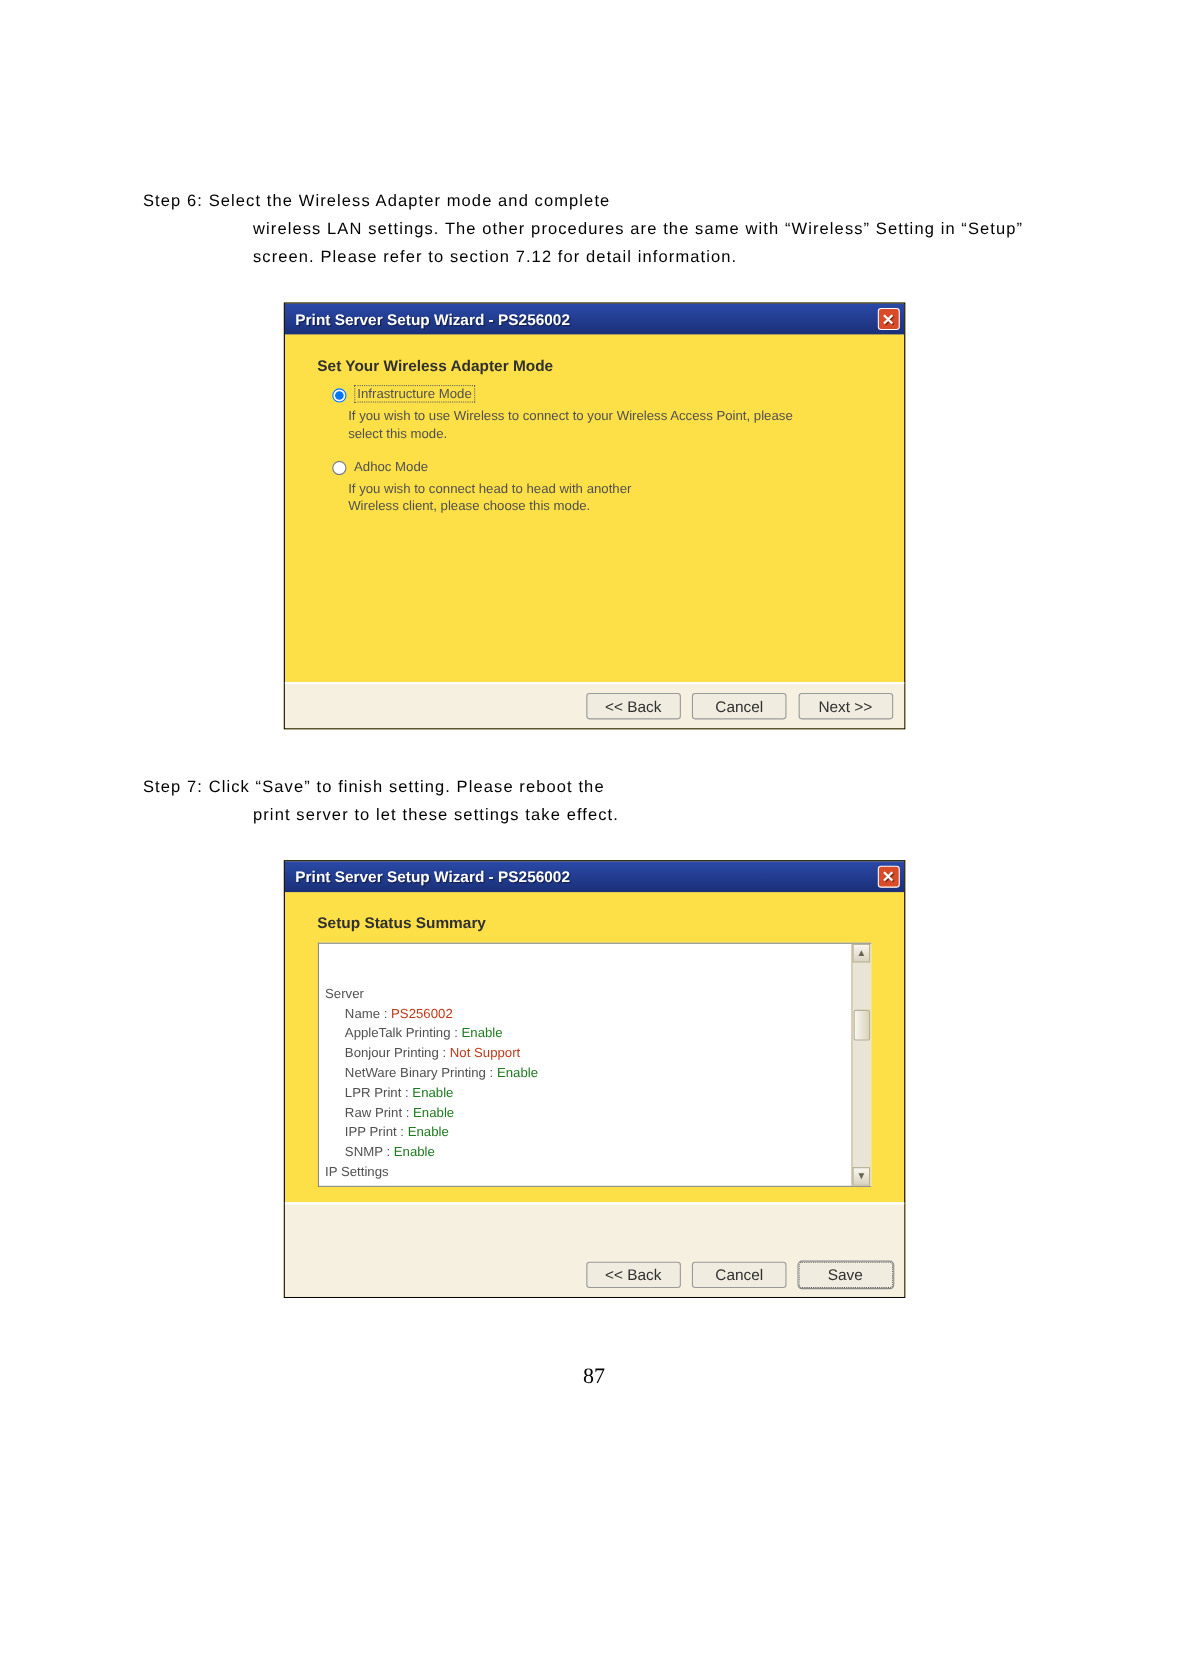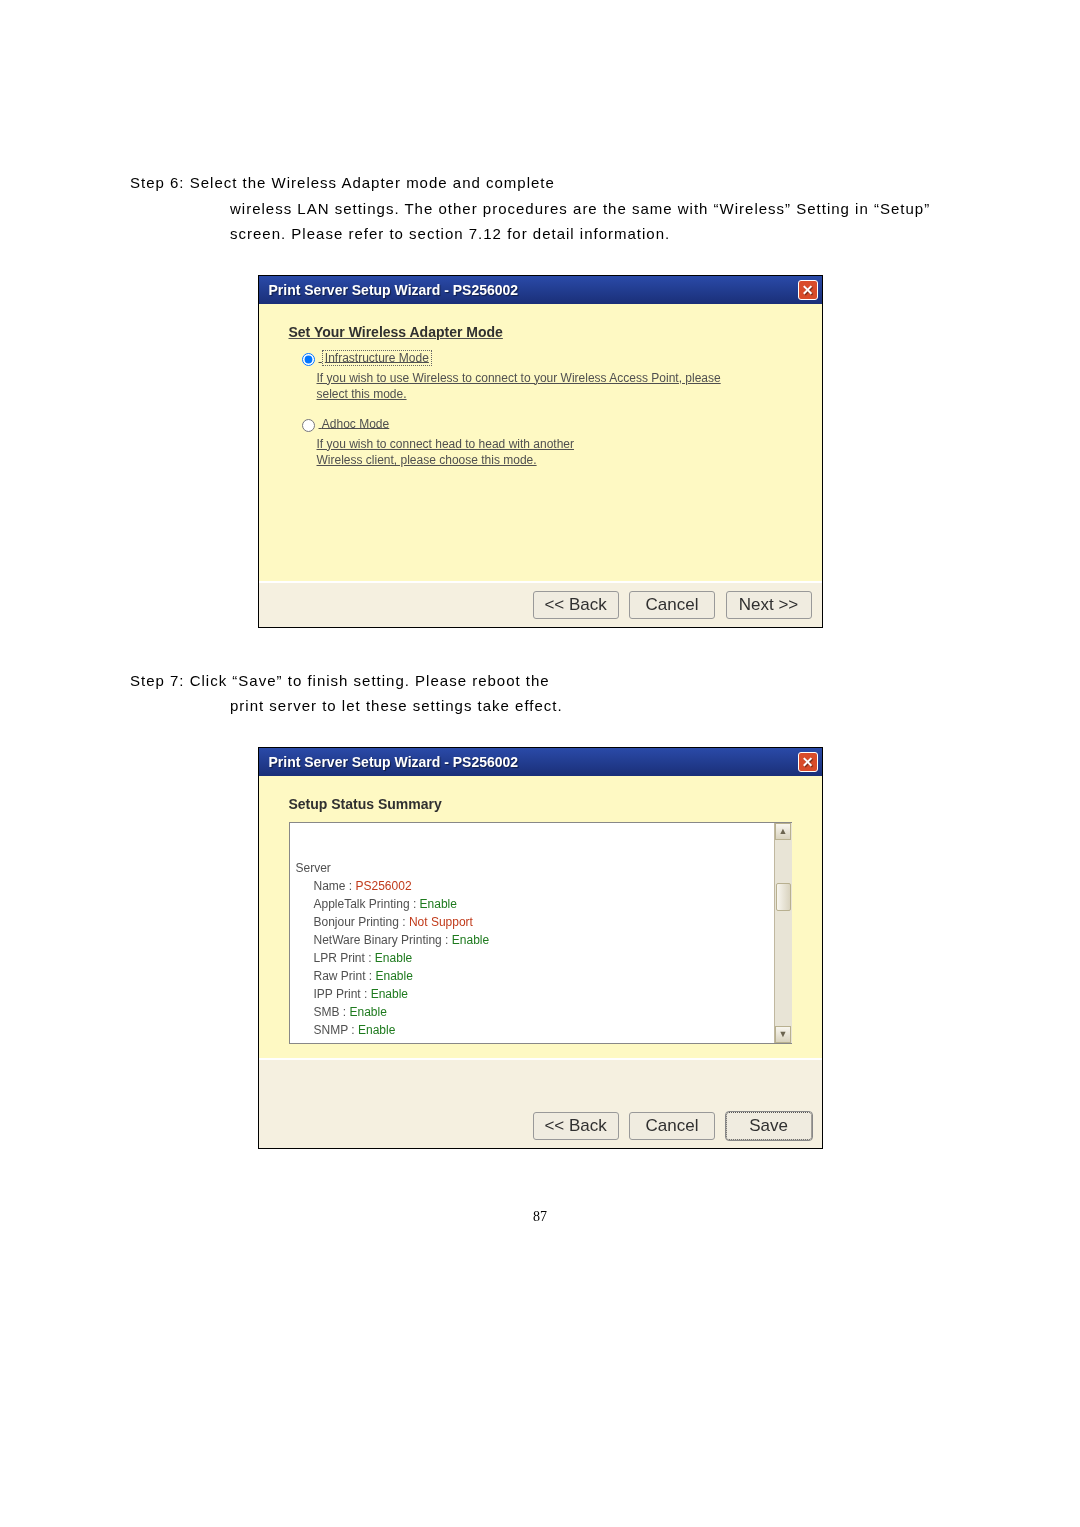"Print Server Setup Wizard -" .dialog { background: #fef9c3 -> #fde047 }
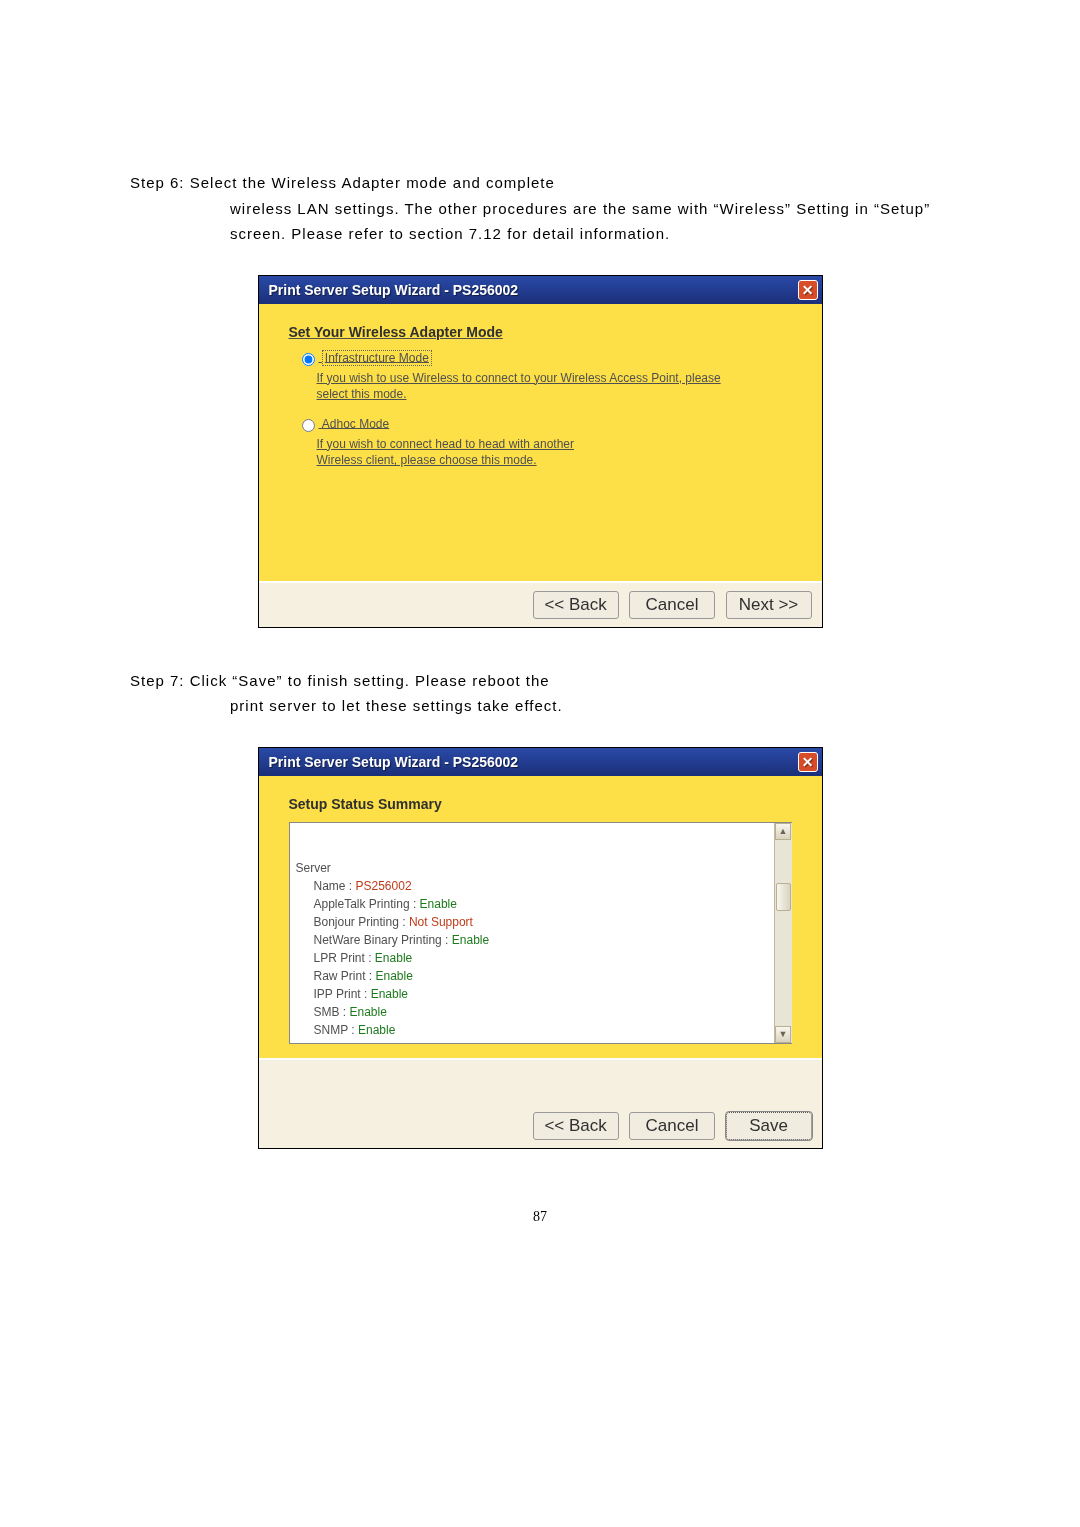"Set Your Wireless Adapter Mode" .dialog-body.step6 { height: 277px -> 316px; text-decoration: underline -> none }
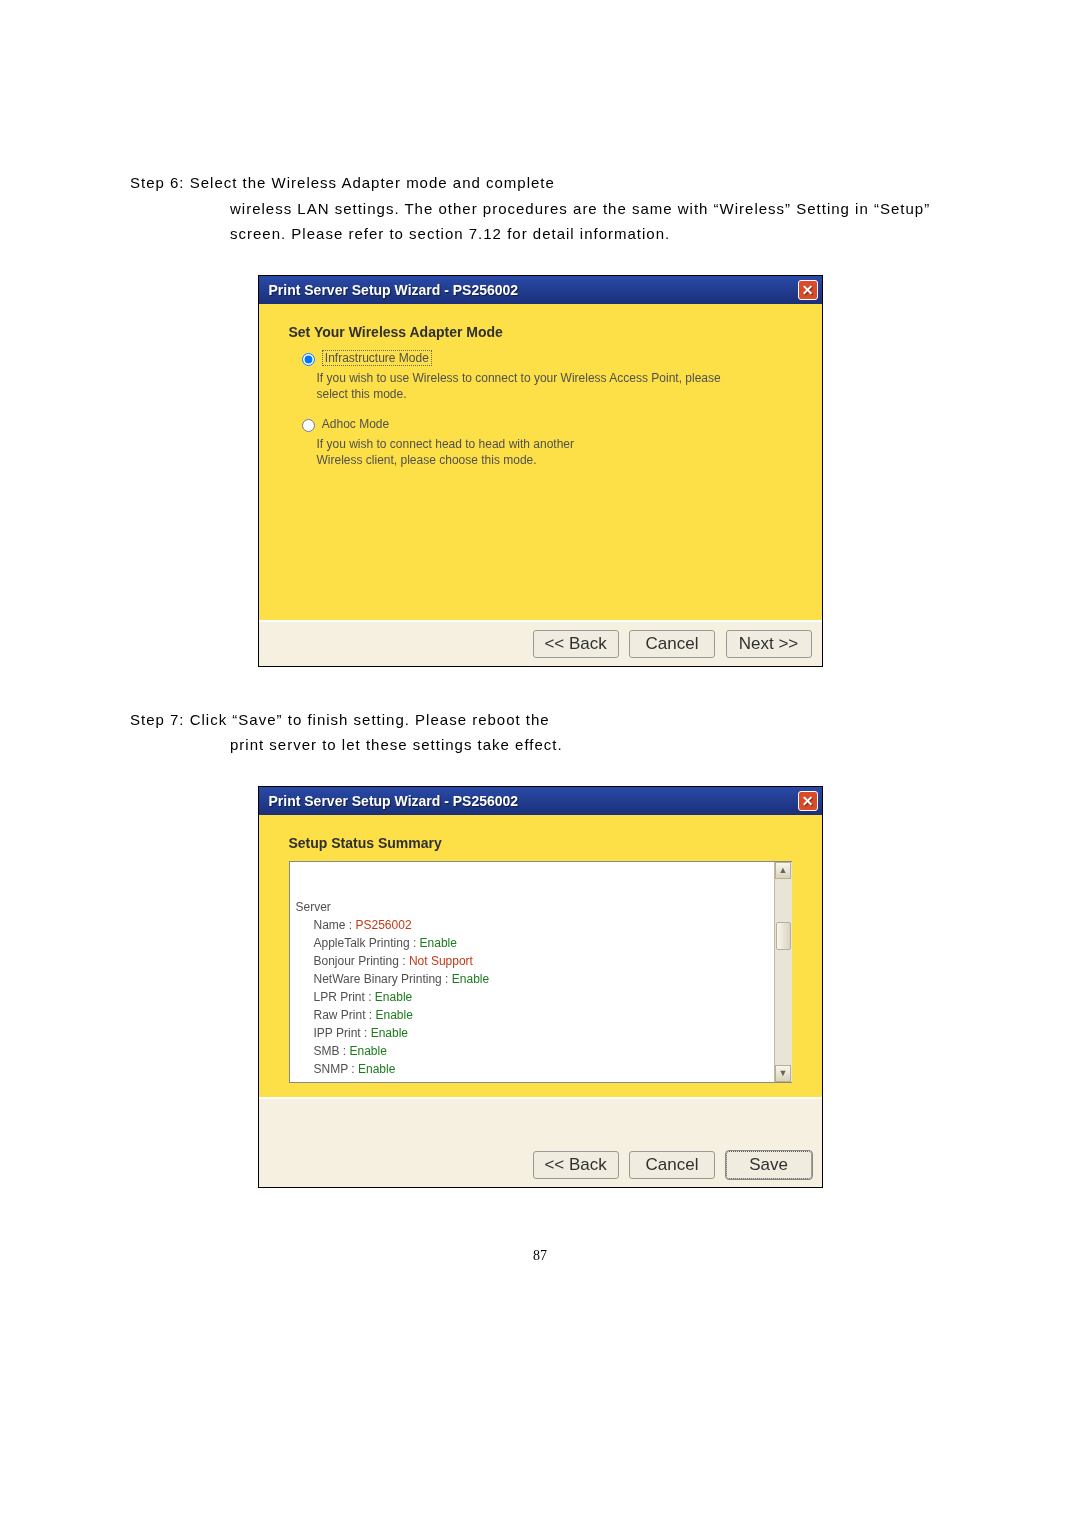"<< Back" .btn { font-size: 17px -> 14px }
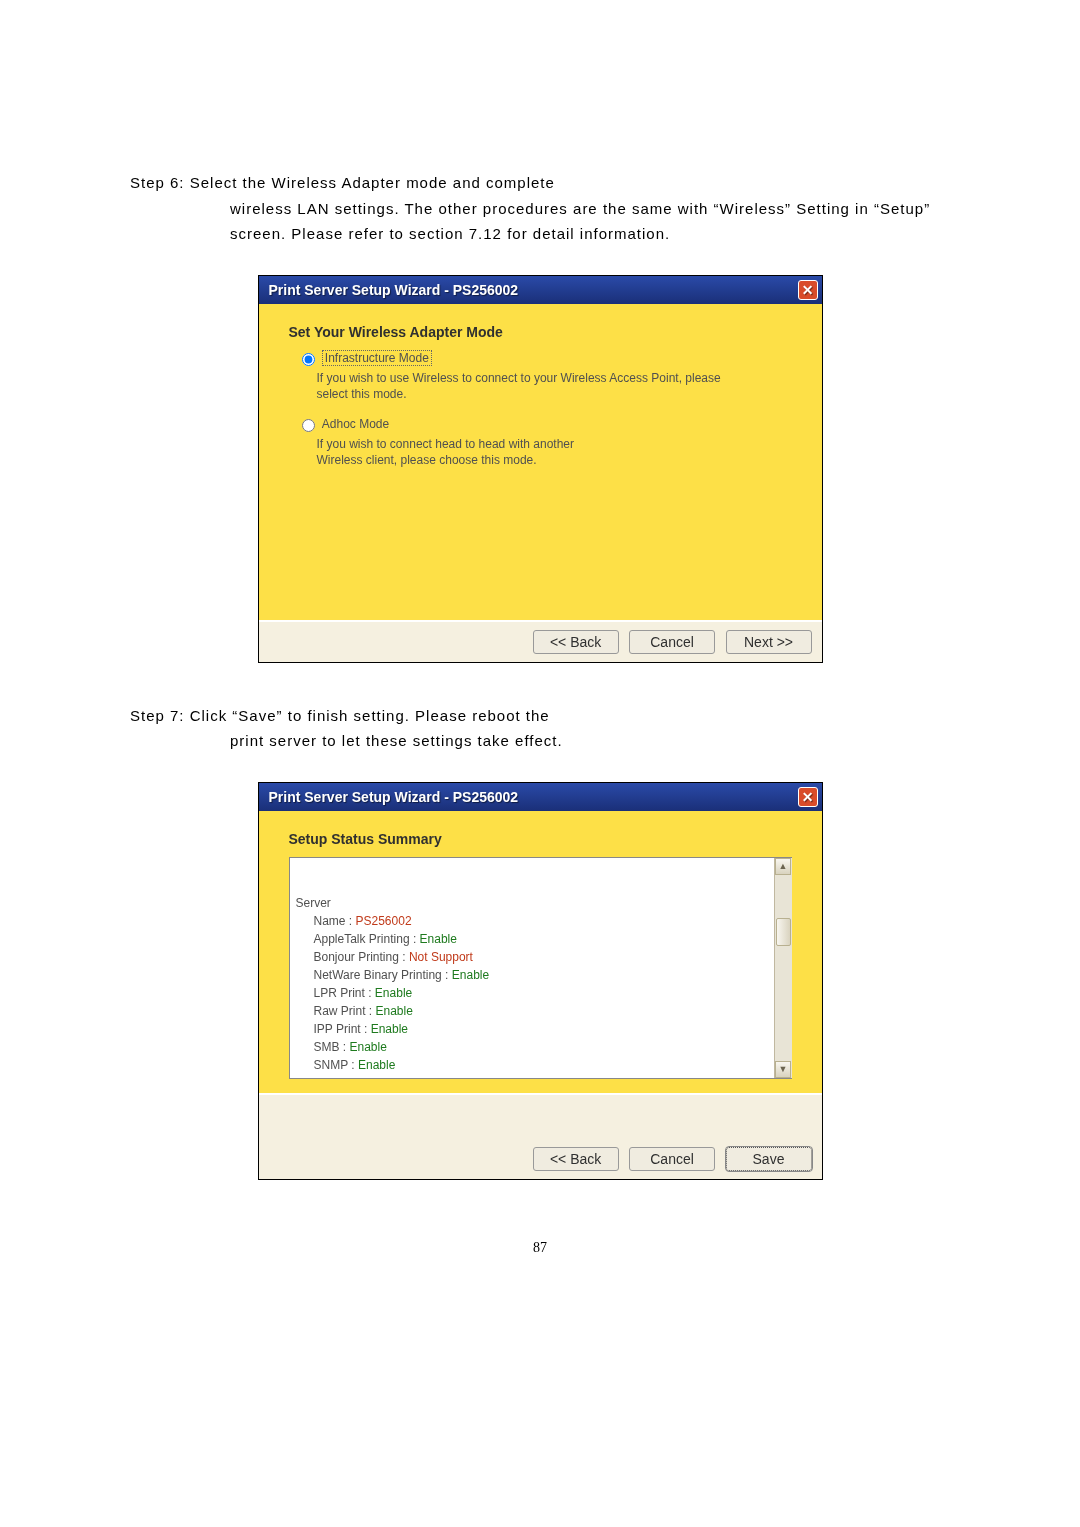"SMB : Enable" div.summary-line { html: <div><span>SMB : </span><span>Enable</span></div> -> none }
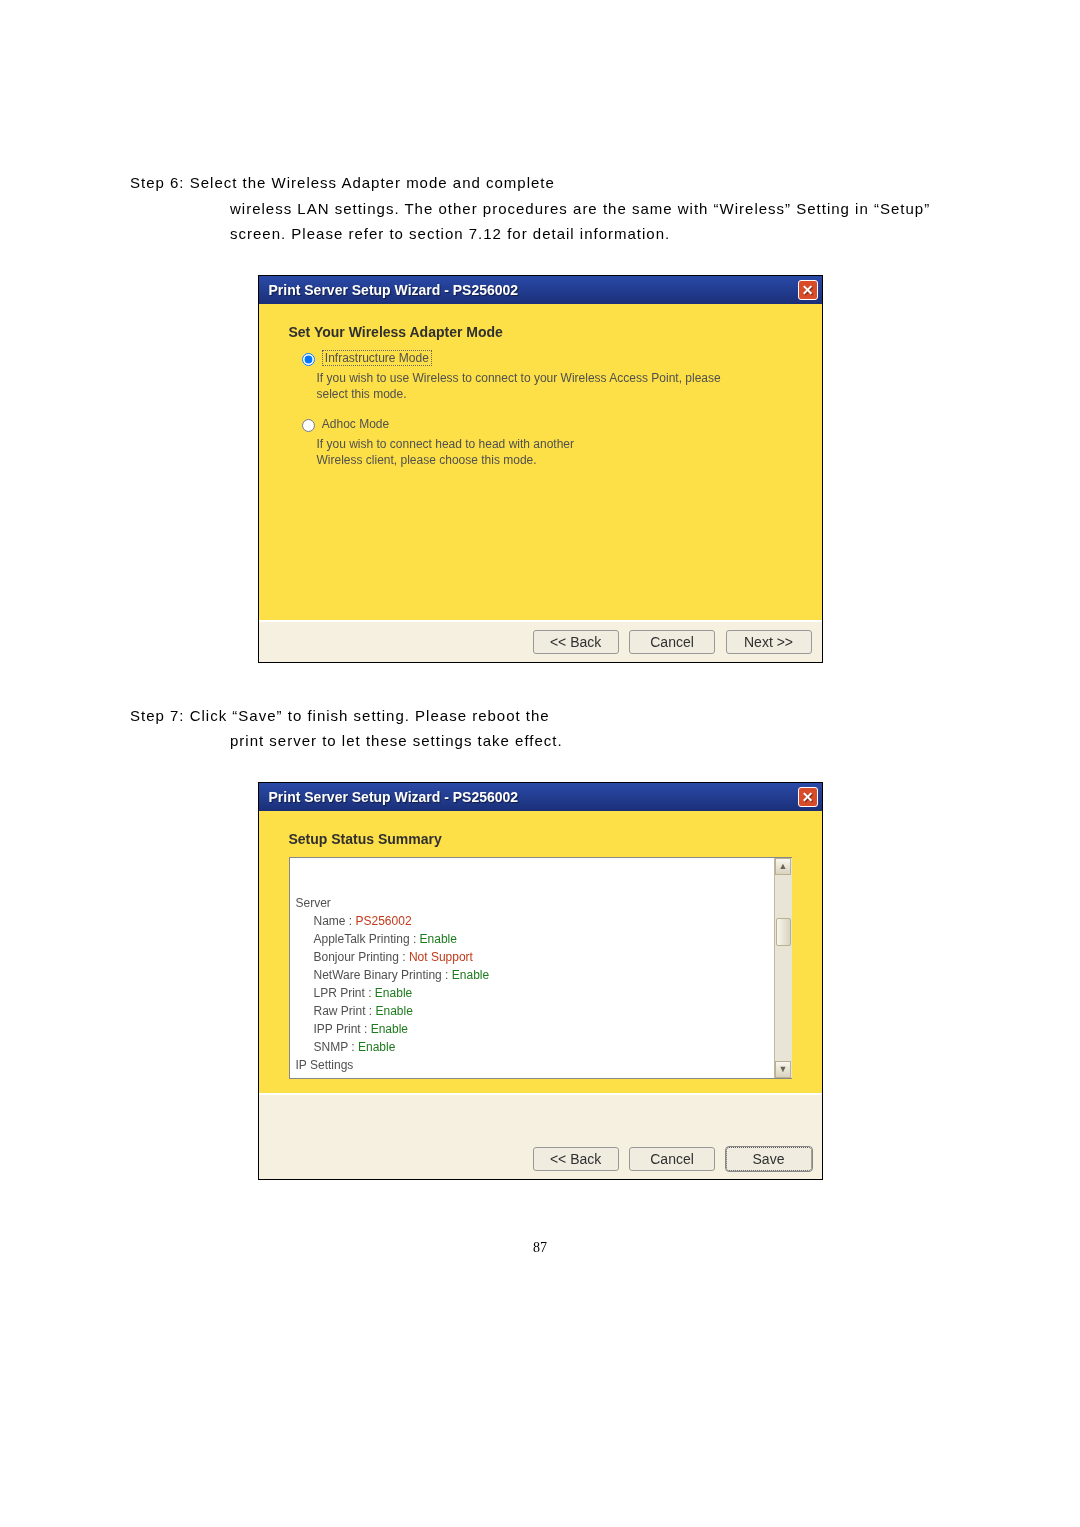"87" .page-num { font-size: 14px -> 20px }
